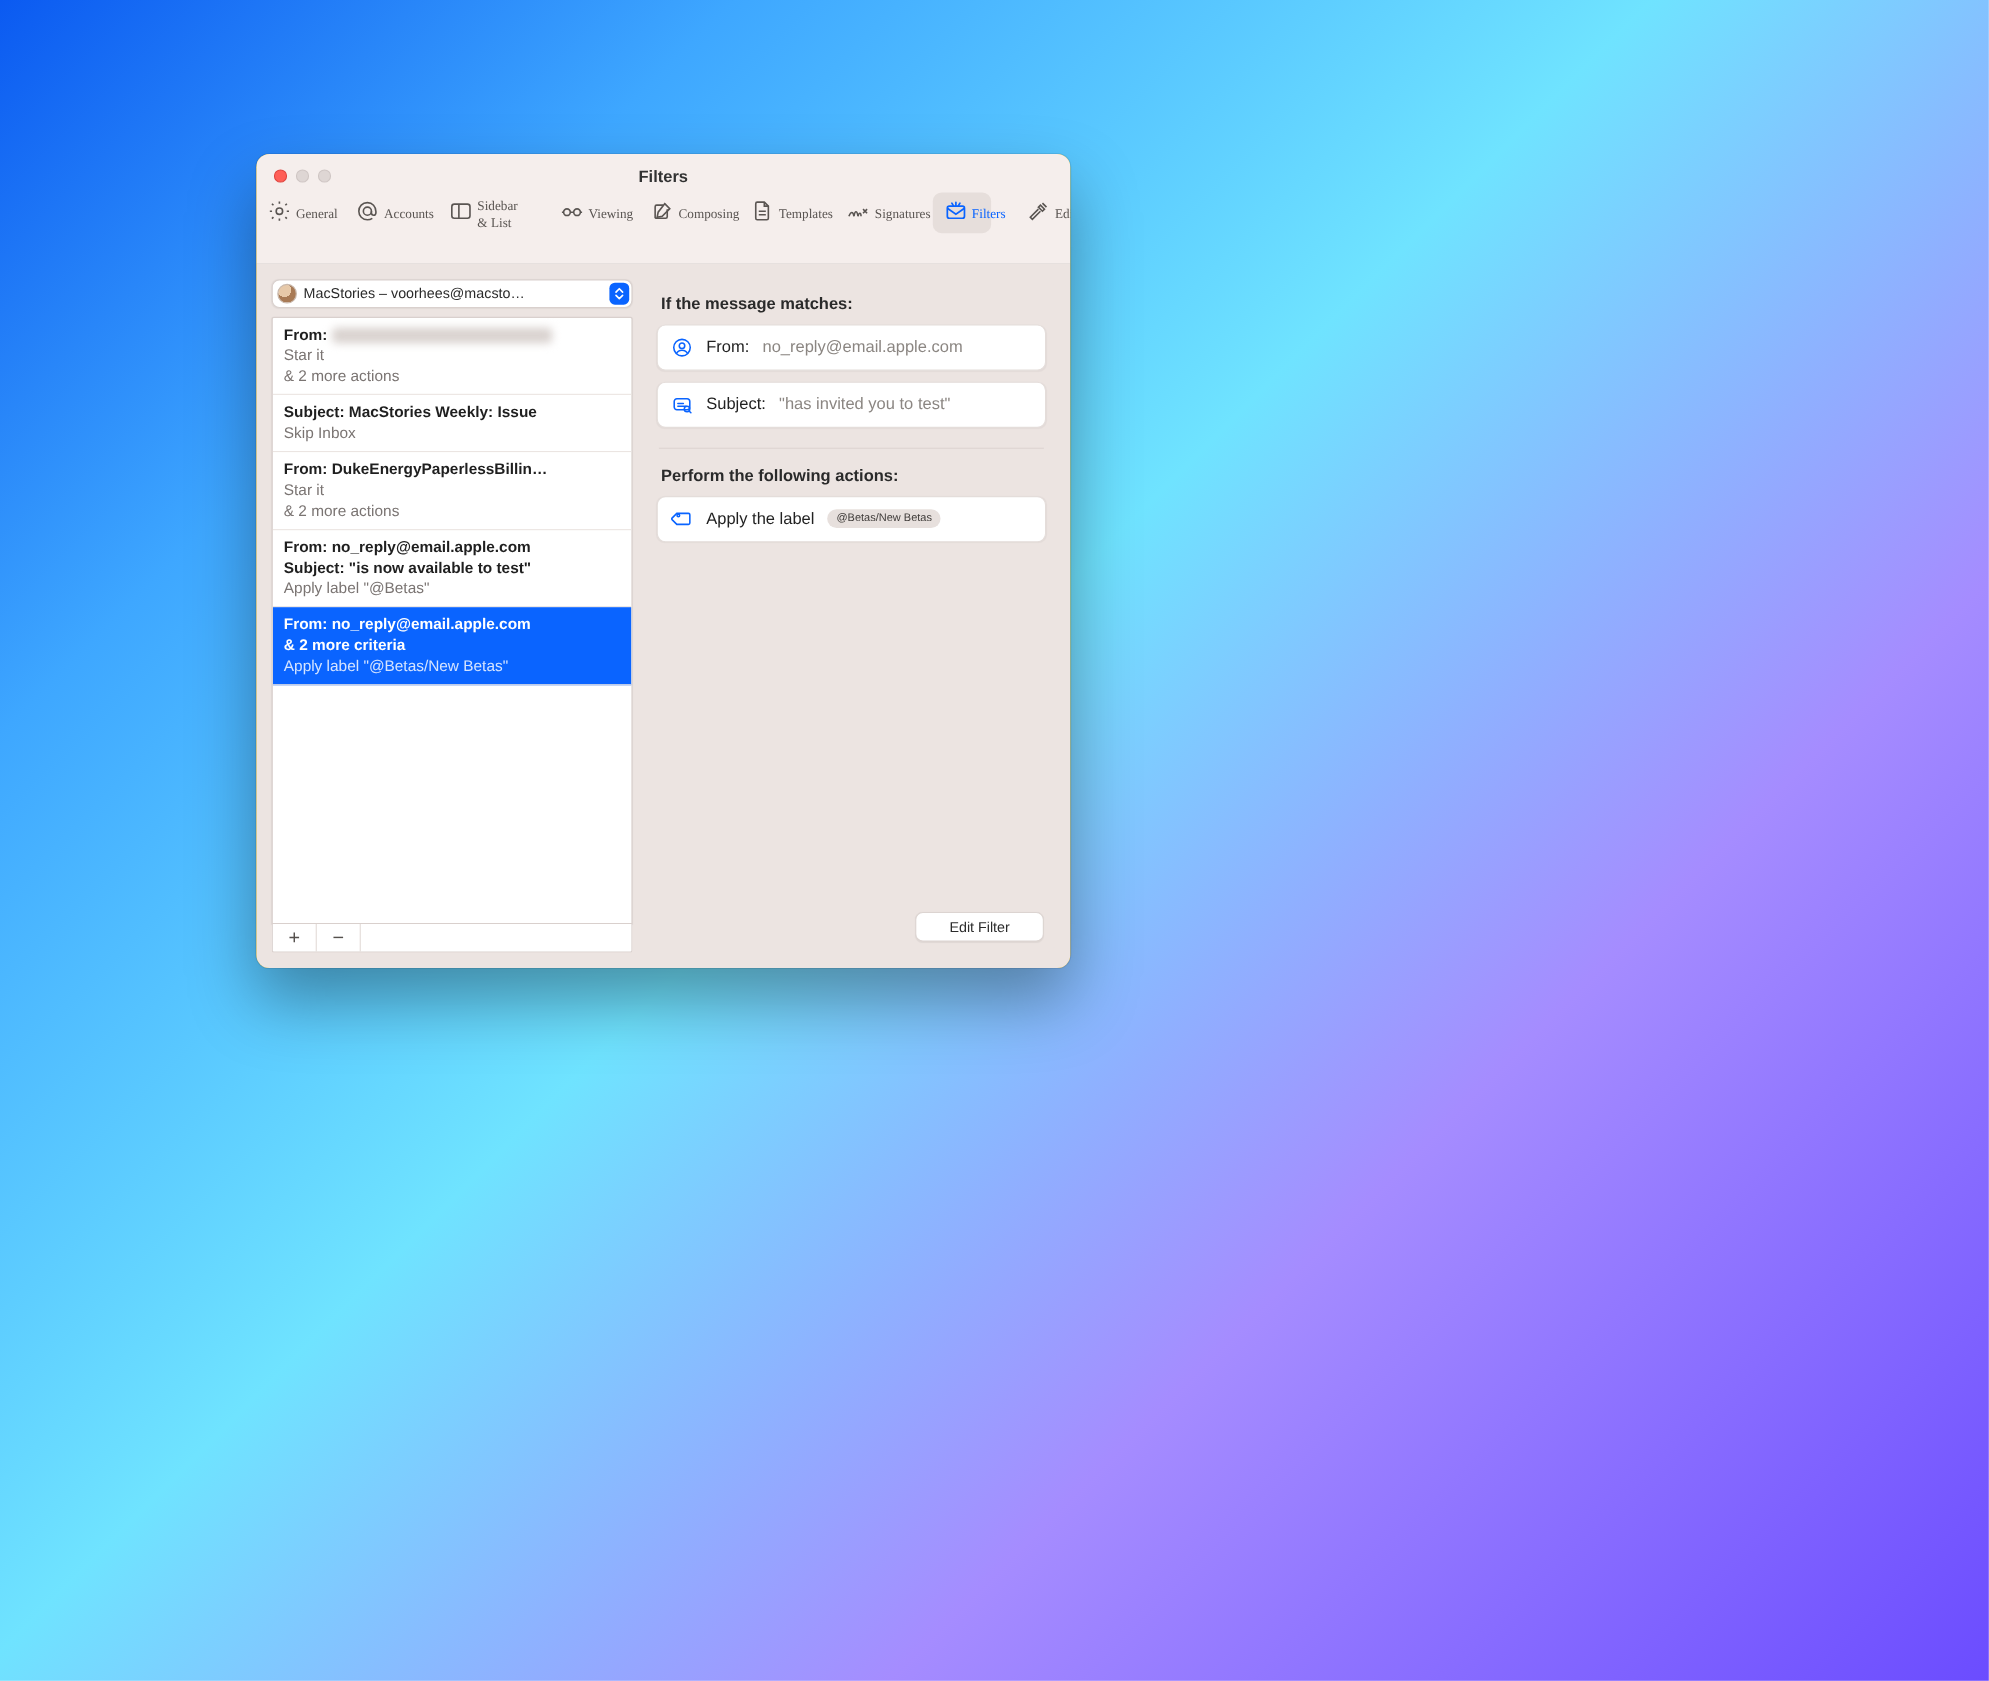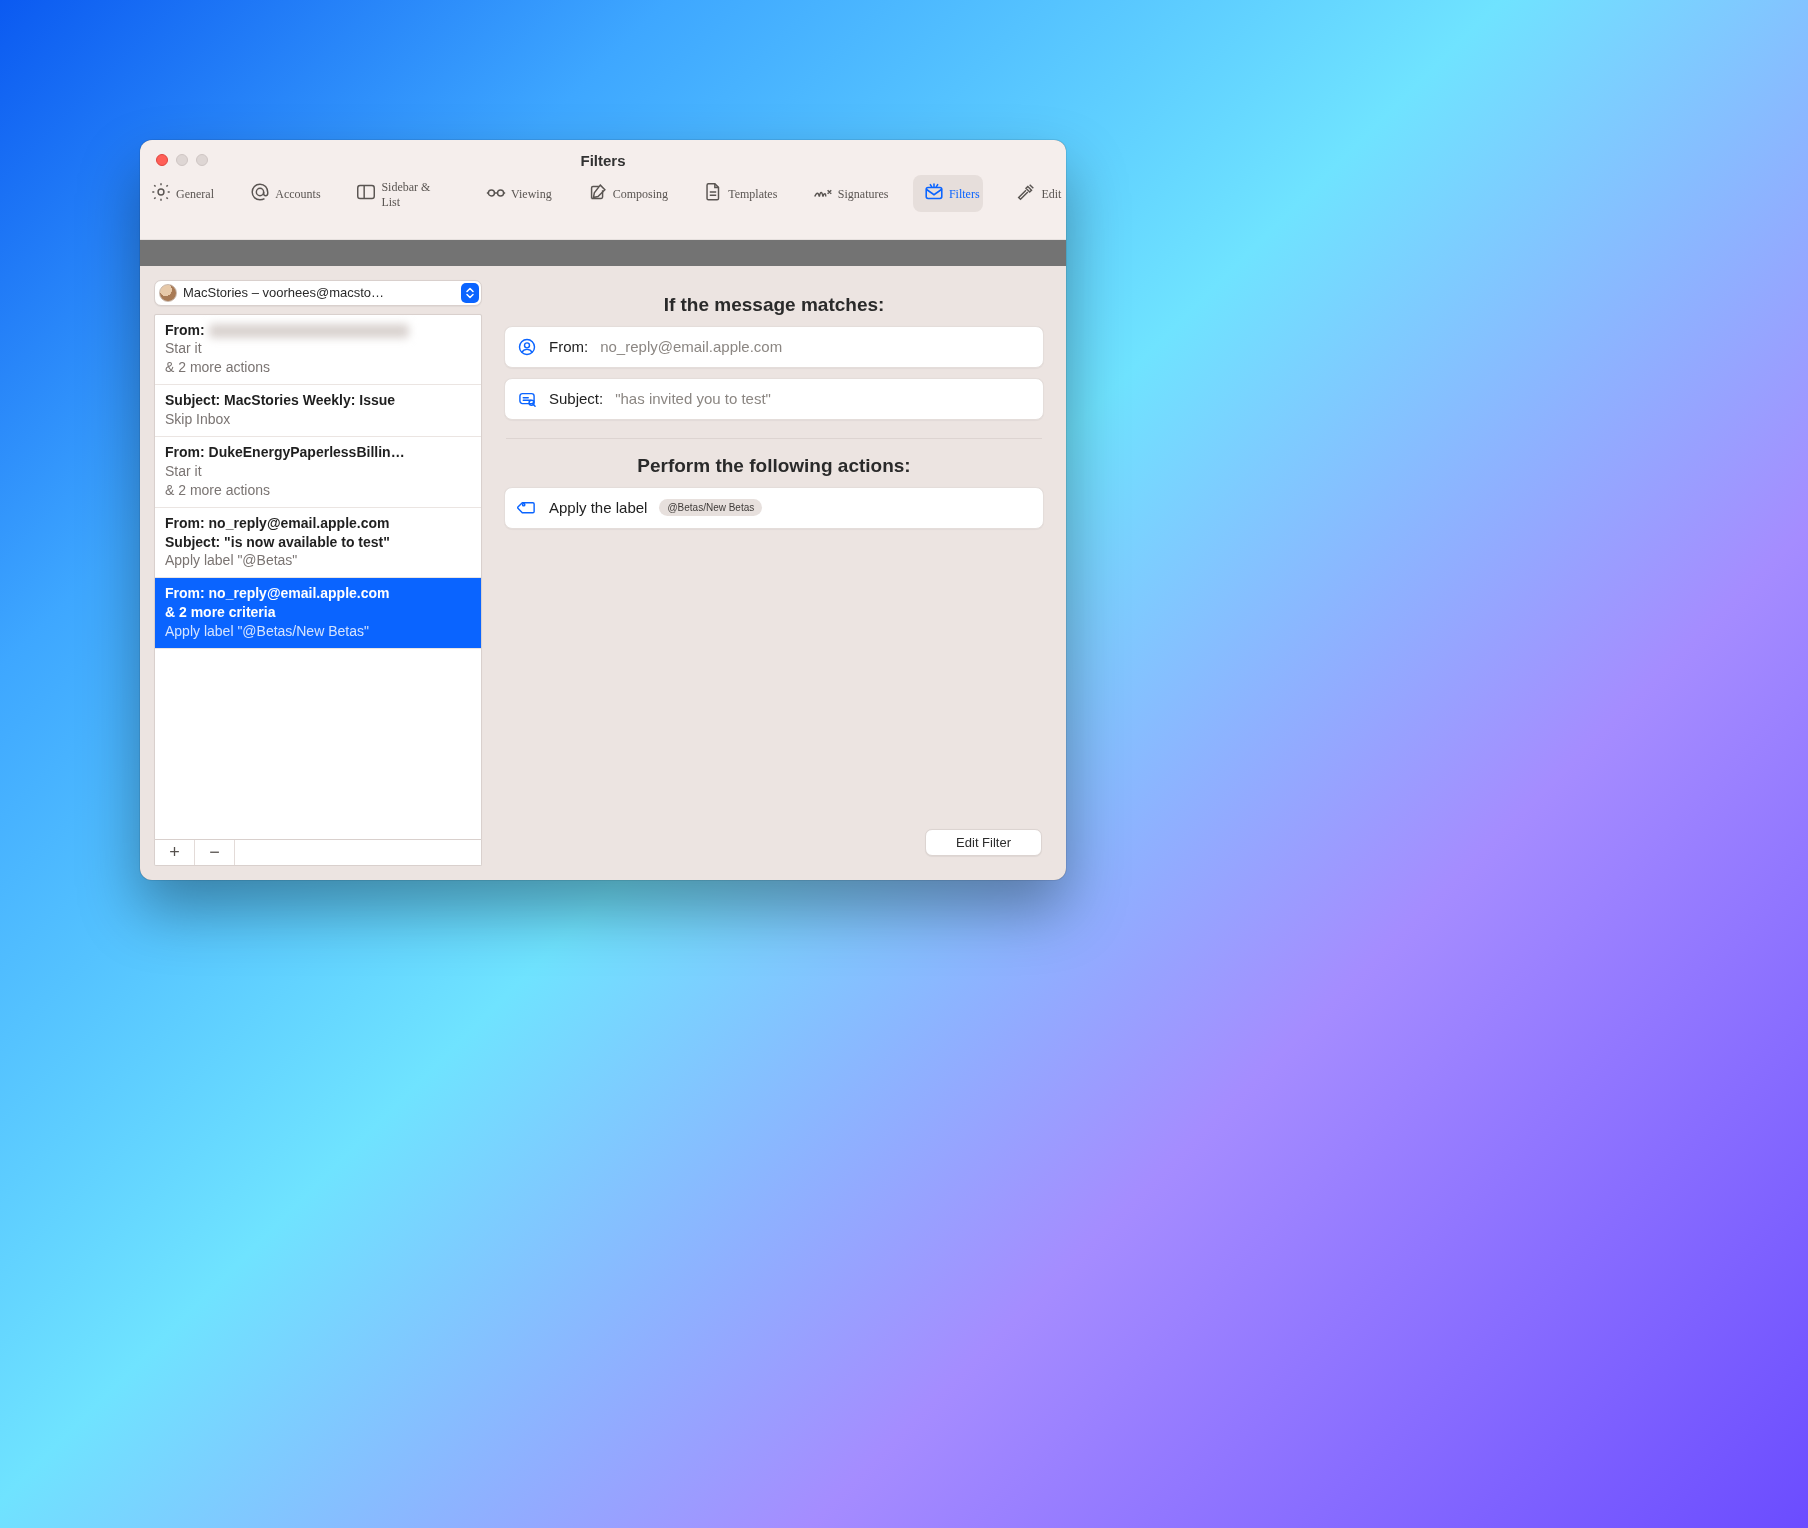"Filters" .window { background: #737373 -> #eab308; gap: 26px -> none; width: 926px -> 740px }
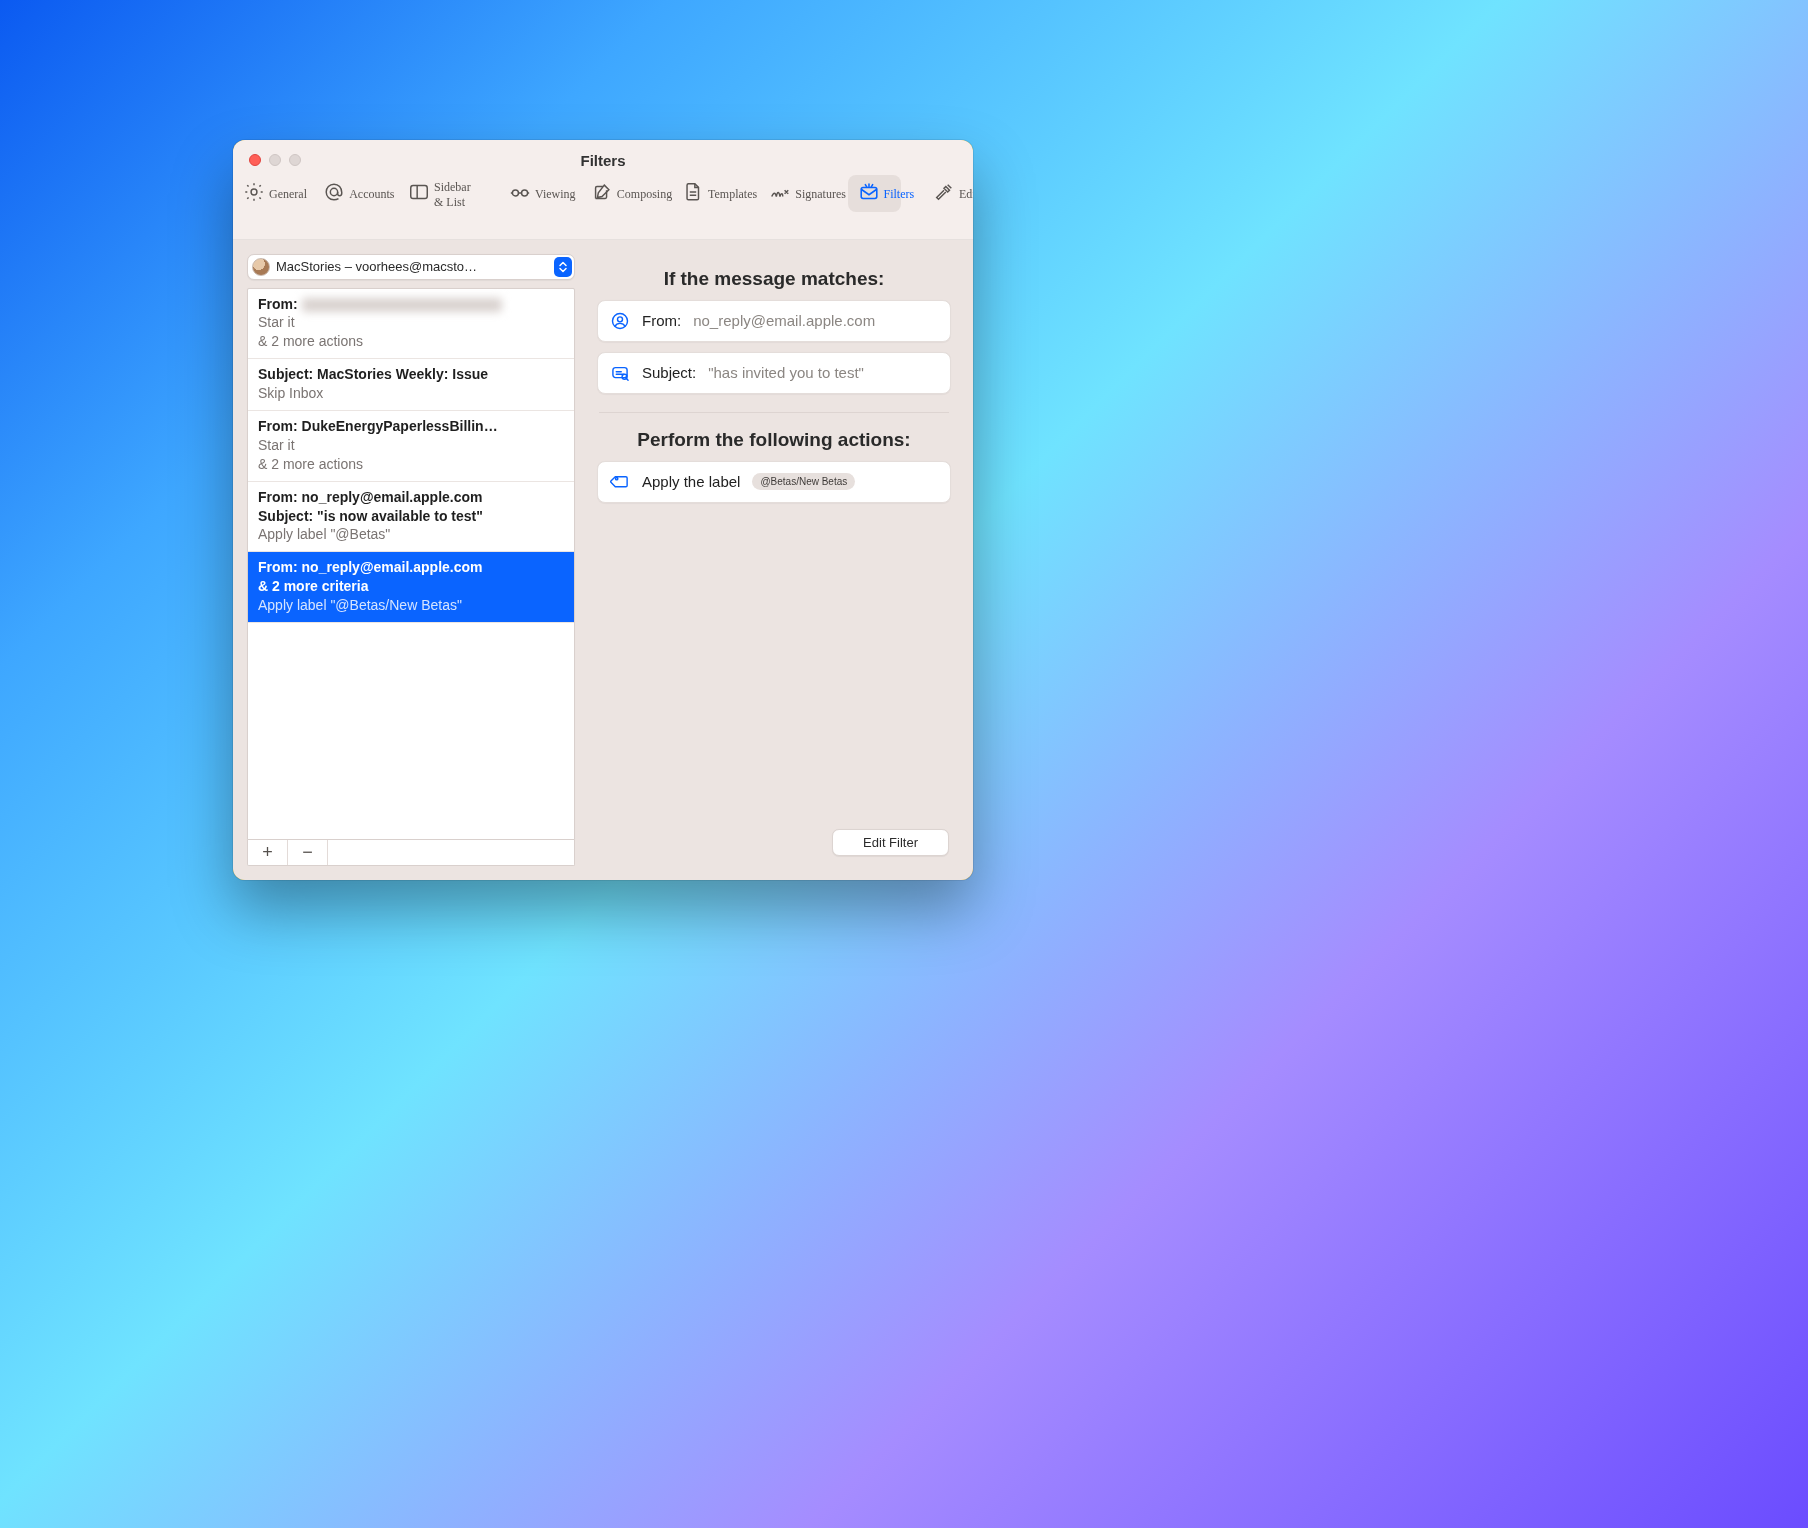"If the message matches:" .section-title { font-size: 19px -> 15px; text-align: center -> none }
